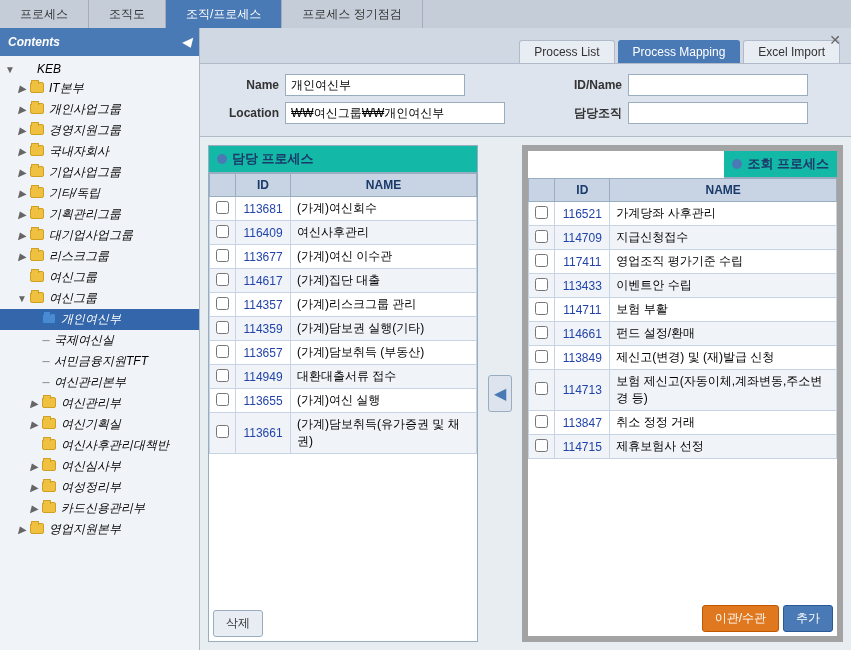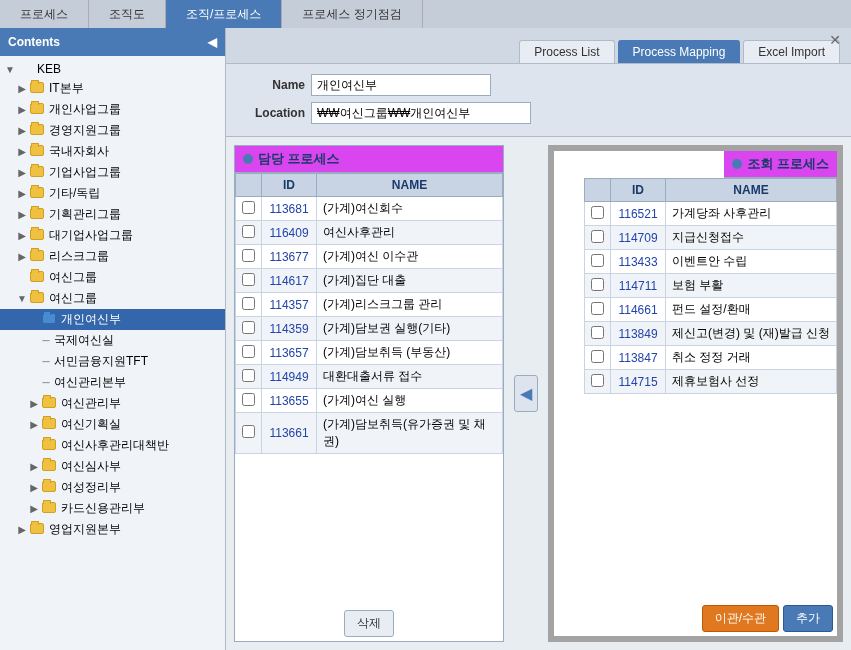"Contents" .sidebar { font-style: none -> italic; width: 226px -> 200px }
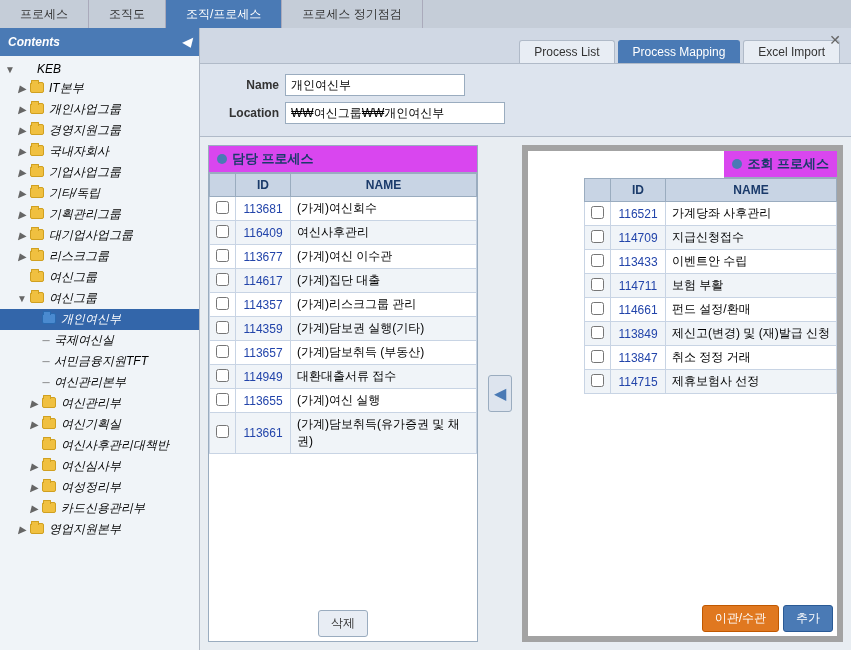"ID/Name" div.form-right { html: none -> <div> <div> <span>ID/Name</span> <input> </div> <div> <span>담당조직</span> <input> </div> </div> }
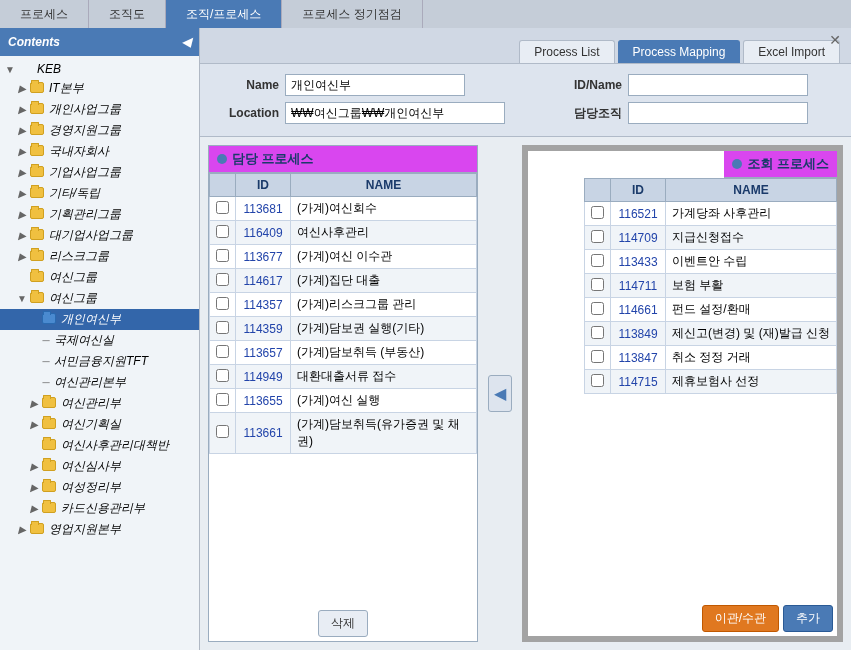"담당 프로세스" .panel-header { background: #d946ef -> #14b8a6 }
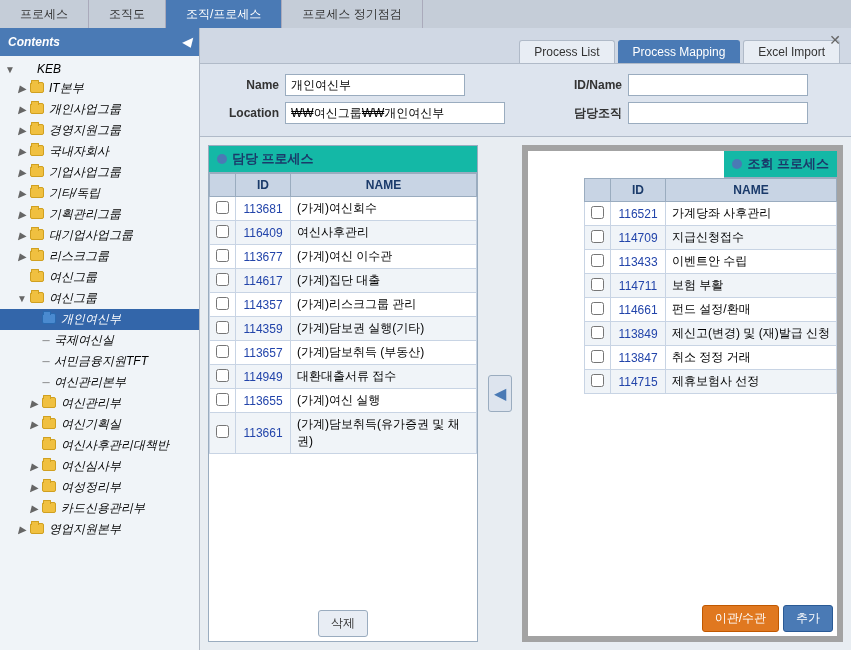"117411" tr { html: none -> <tr> <td><input></td> <td>117411</td> <td>영업조직 평가기준 수립</td> </tr> }
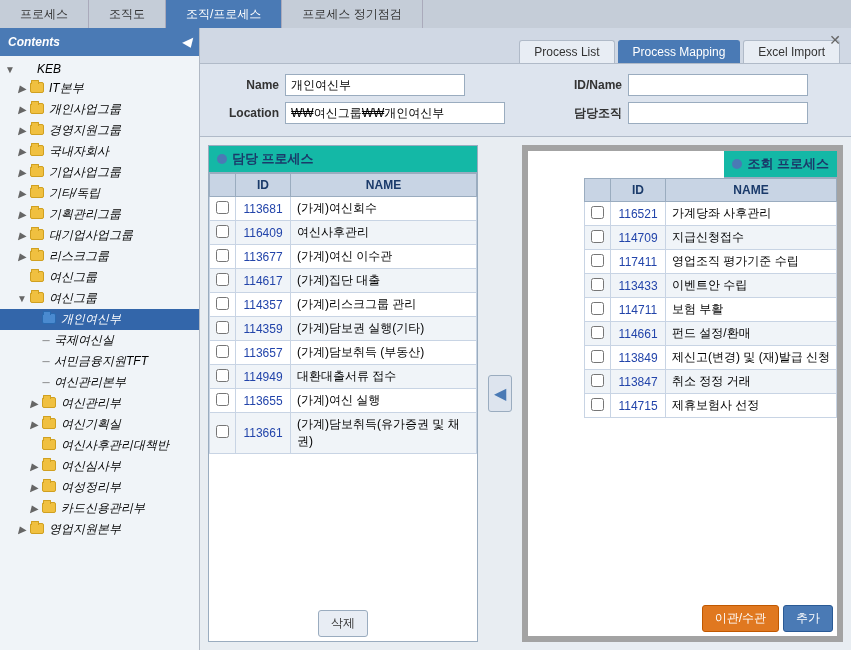"114713" tr { html: none -> <tr> <td><input></td> <td>114713</td> <td>보험 제신고(자동이체,계좌변동,주소변경 등)</td> </tr> }
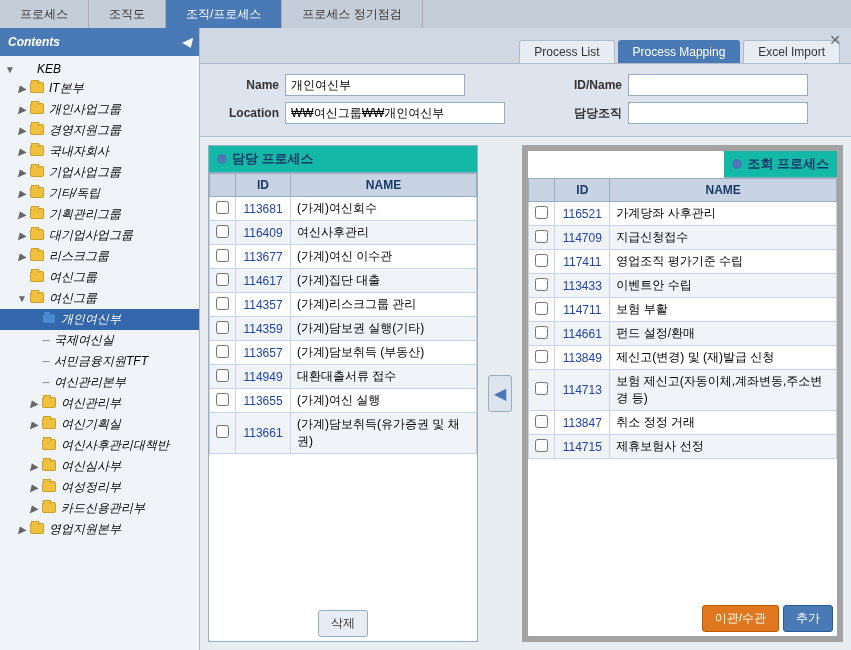"삭제" .bottom-btns-left { justify-content: center -> flex-start }
